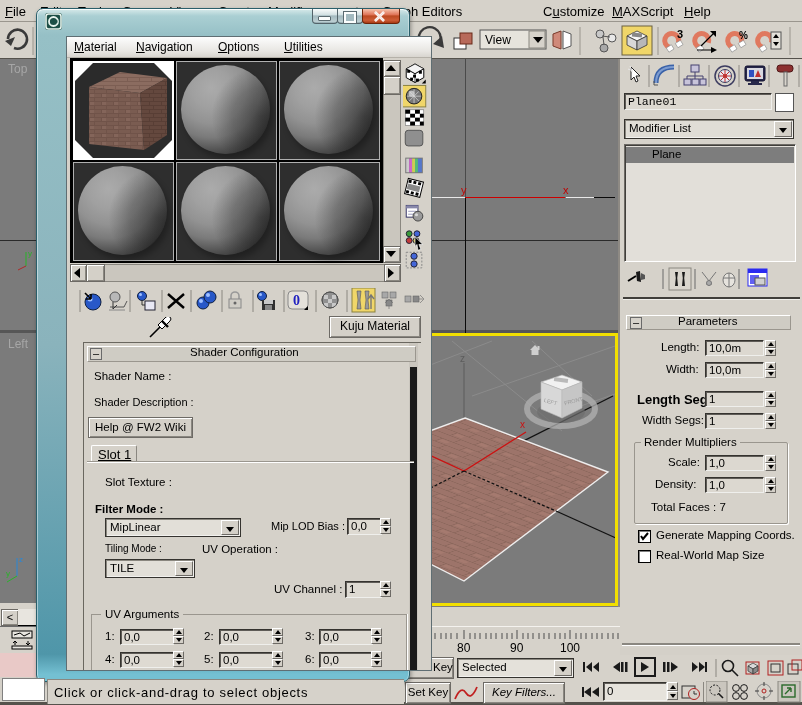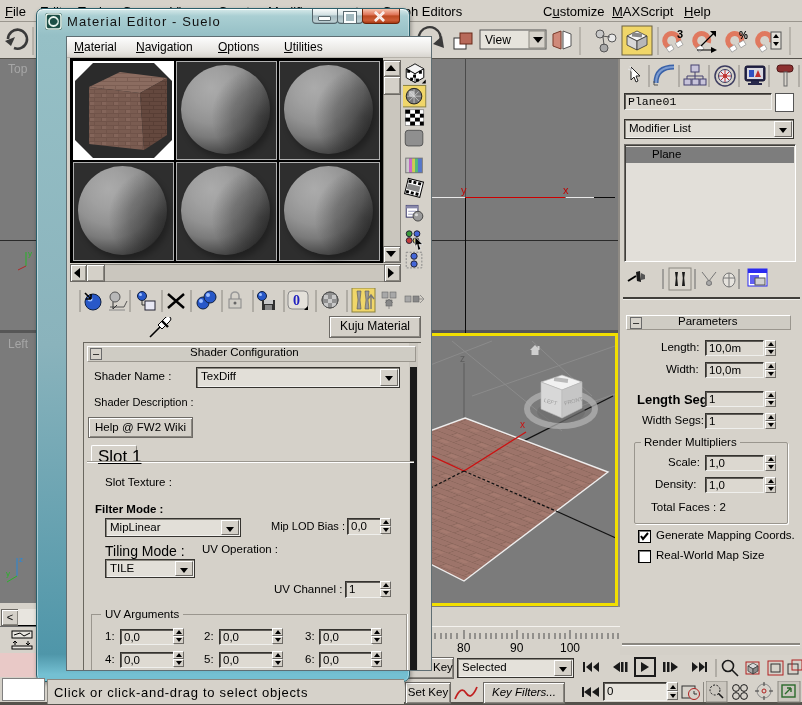"Material Editor - Suelo" div.lbl { html: <div>Material Editor - Suelo</div> -> none }
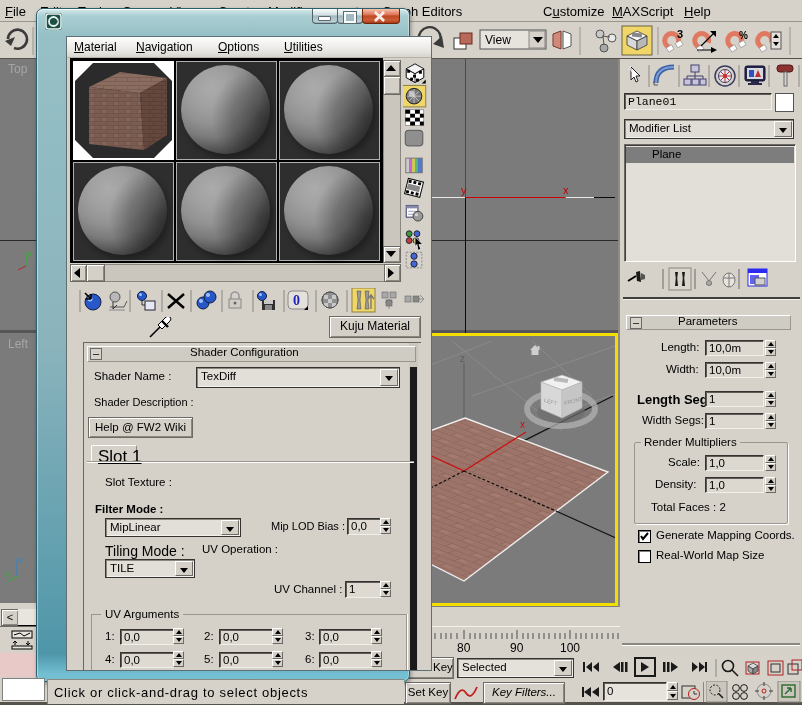"TexDiff" div.combo { html: <div> <span>TexDiff</span> <span></span> </div> -> none }
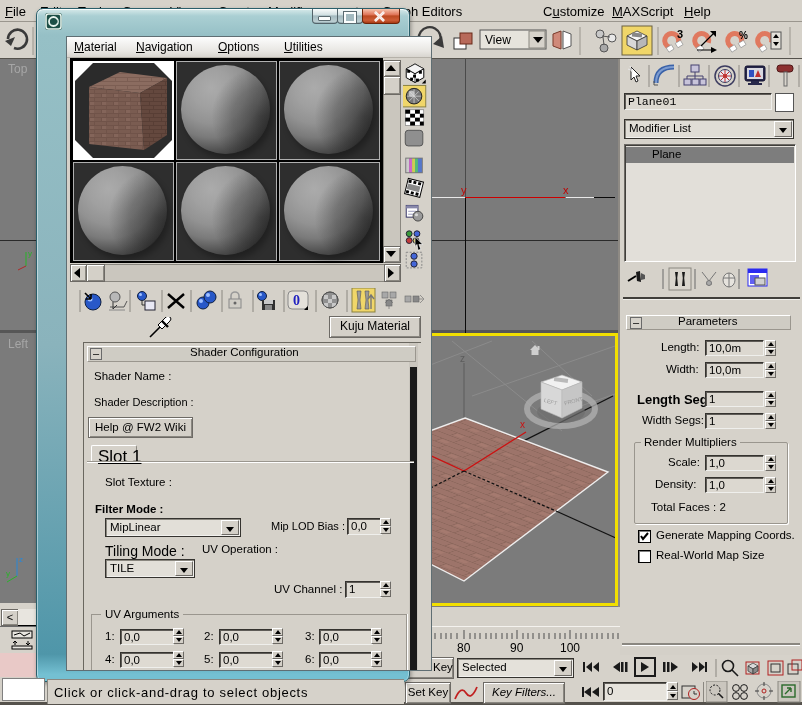"Slot 1" div.lbl { font-size: 17px -> 13px }
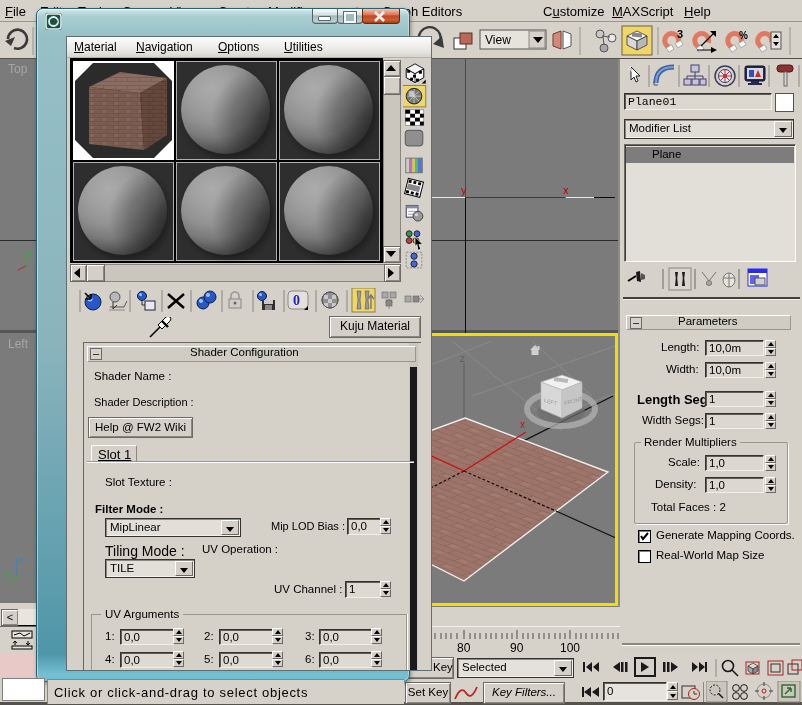"Total Faces : 2" div.lbl { text: 2 -> 7 }
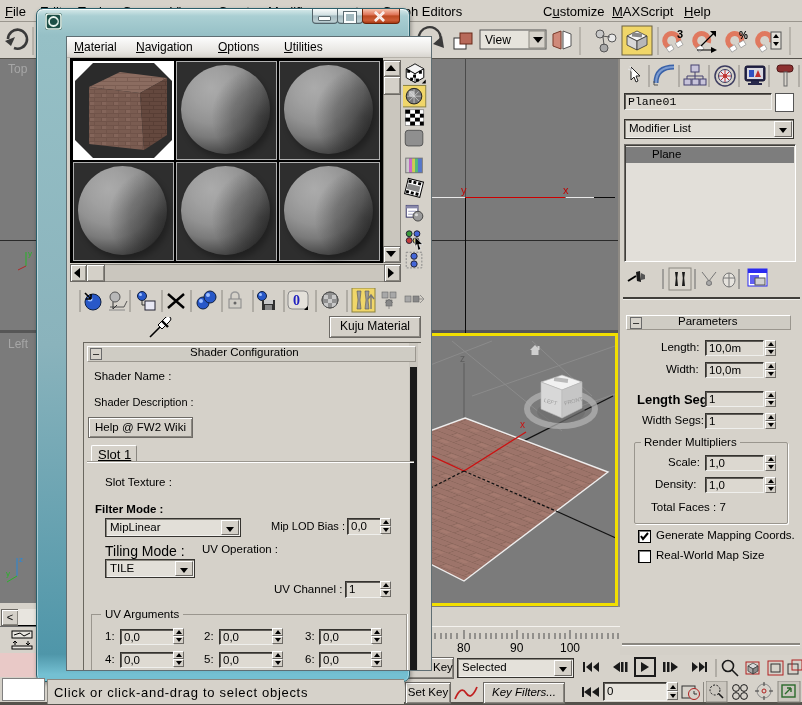"Tiling Mode :" div.lbl { font-size: 14px -> 10px }
